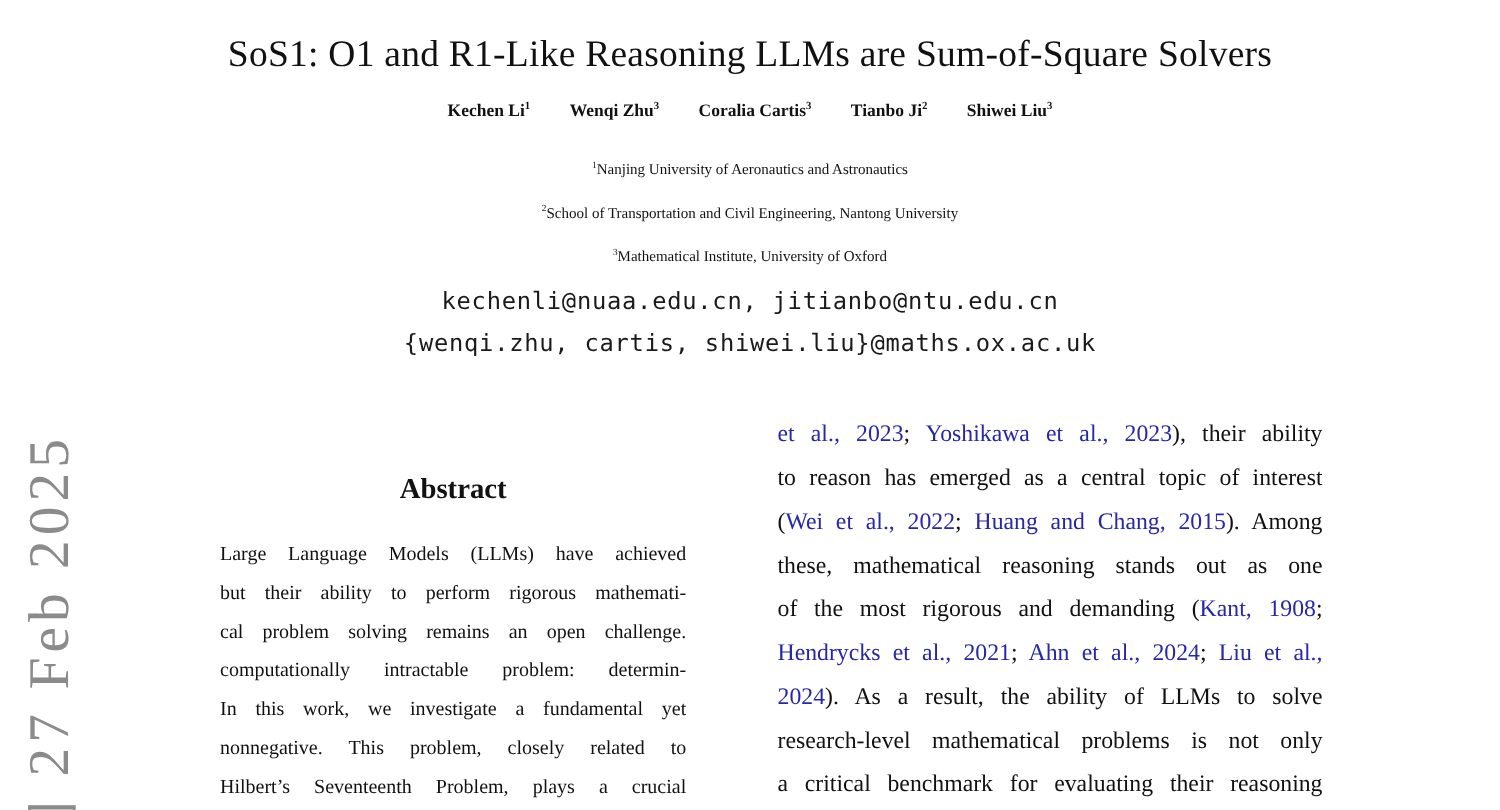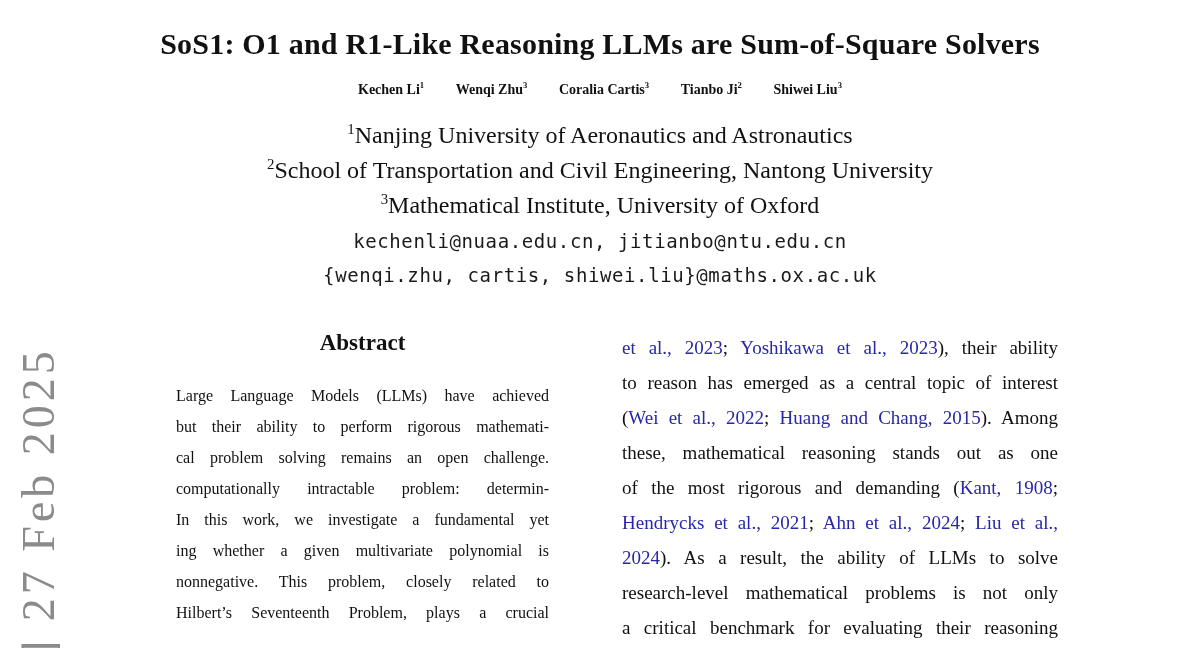"SoS1: O1 and R1-Like Reasoning" .title { font-weight: bold -> normal }
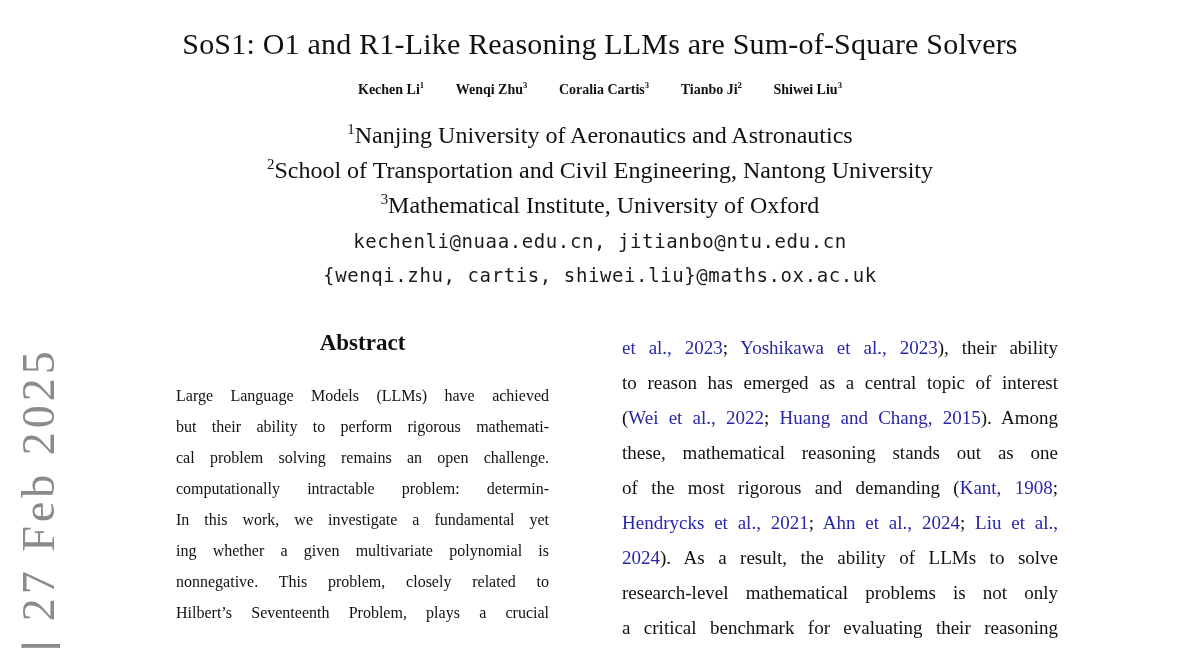"1Nanjing University of Aeronautics and" .affils { font-size: 24px -> 12px }
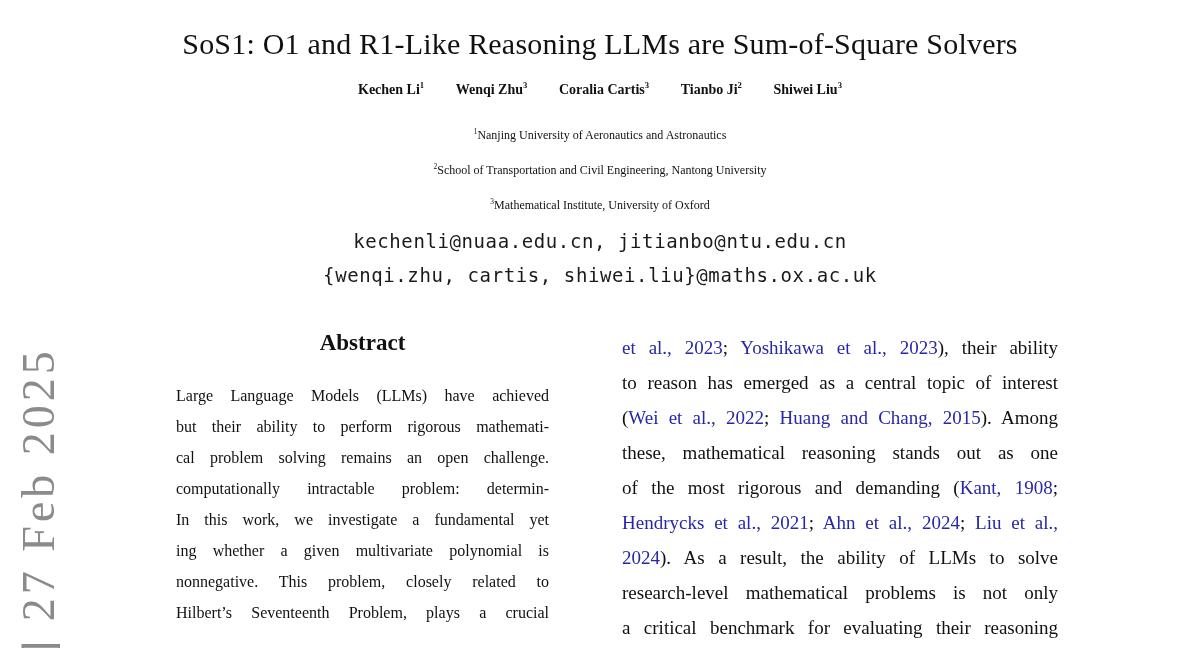"Abstract" .abstract-heading { margin-top: none -> 48px }
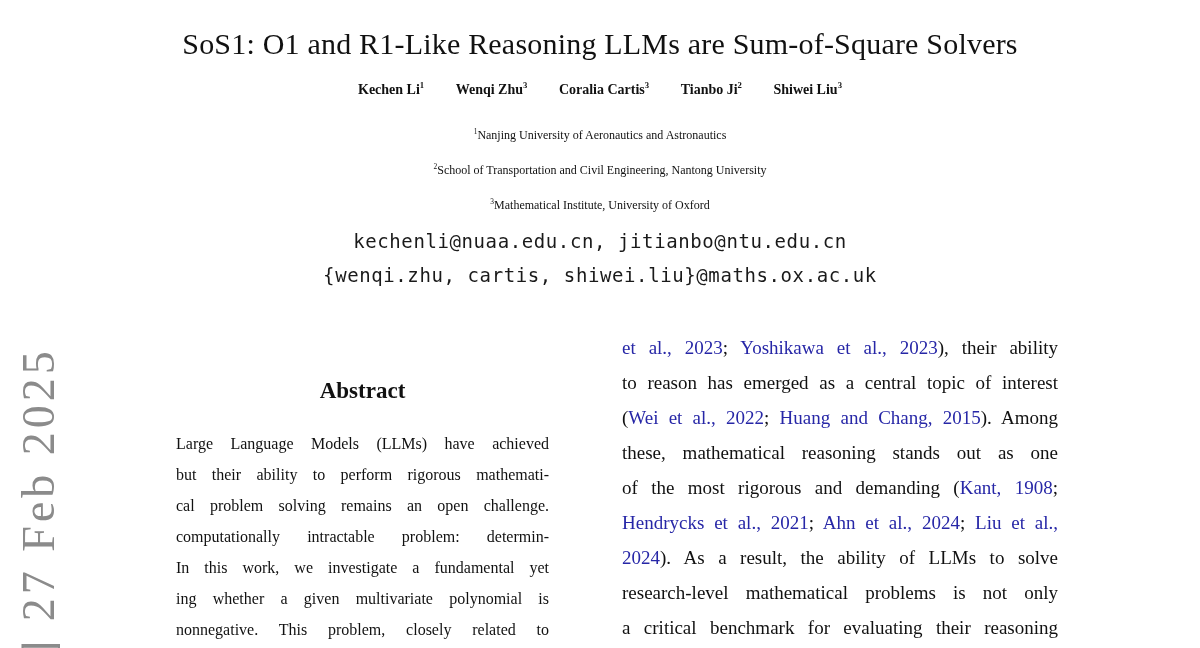"ing whether a given multivariate" div.line { html: <div>ing whether a given multivariate polynomial is</div> -> none }
